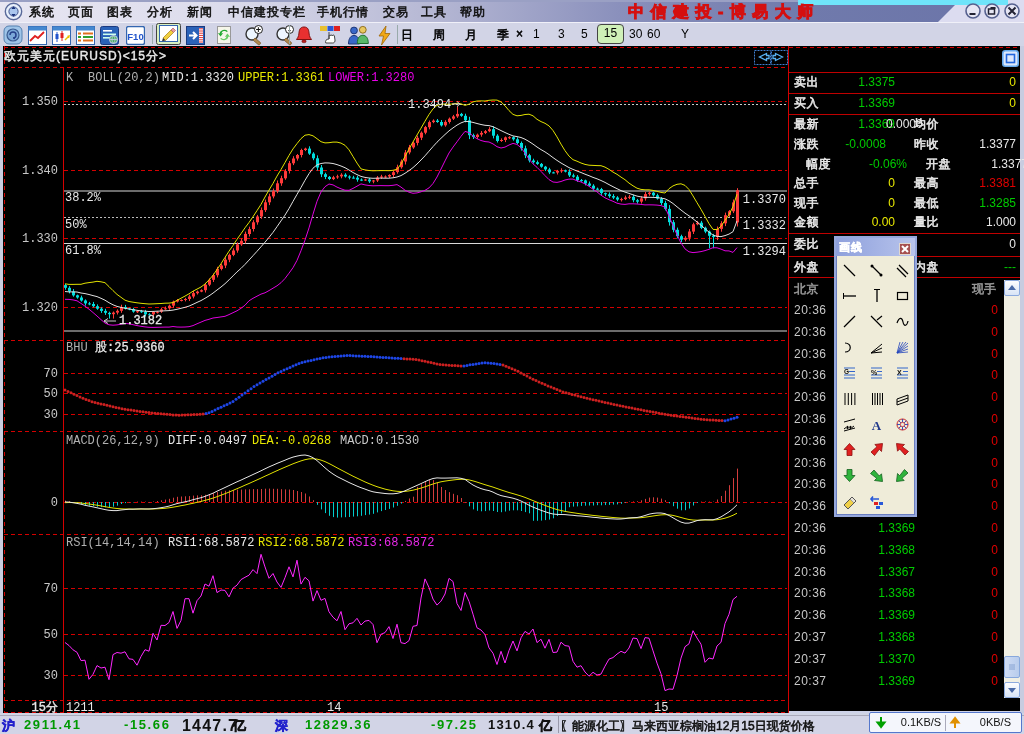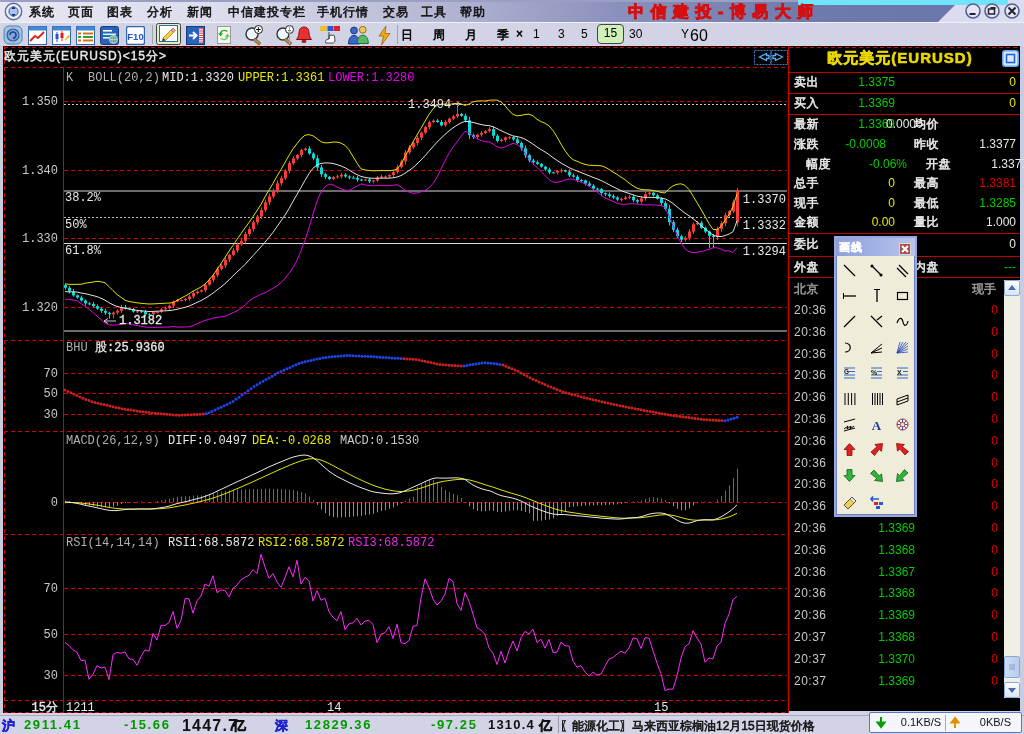"60" div.abs { font-size: 16px -> 12px; left: 690px -> 647px }
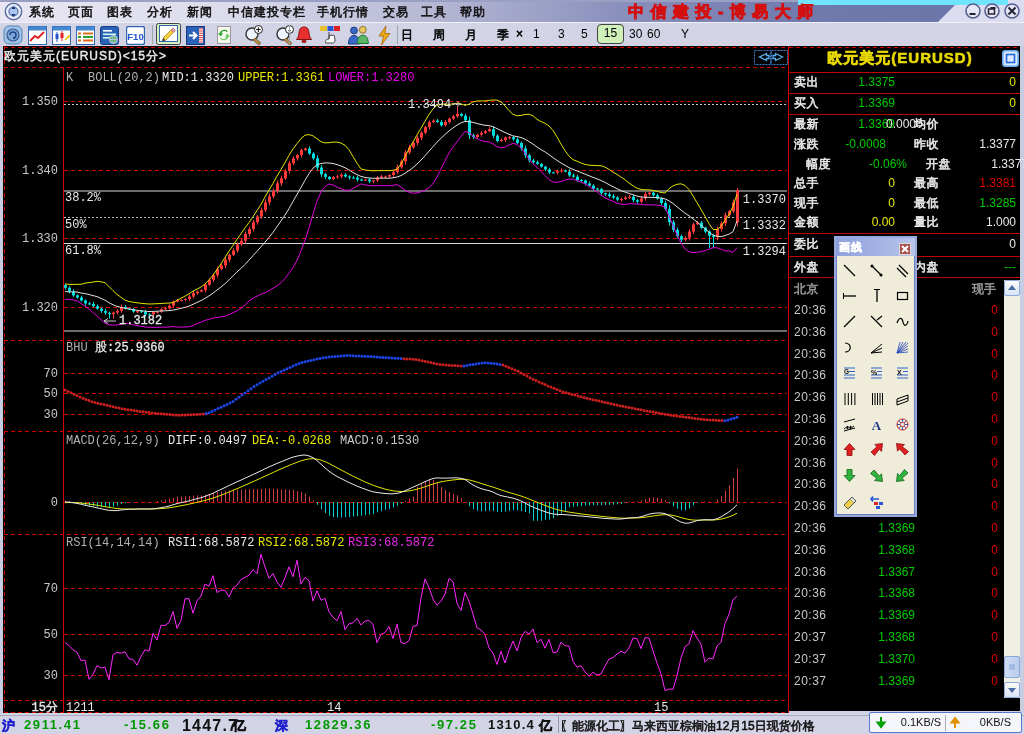"欧元美元(EURUSD)" div.abs { html: <div>欧元美元(EURUSD)</div> -> none }
